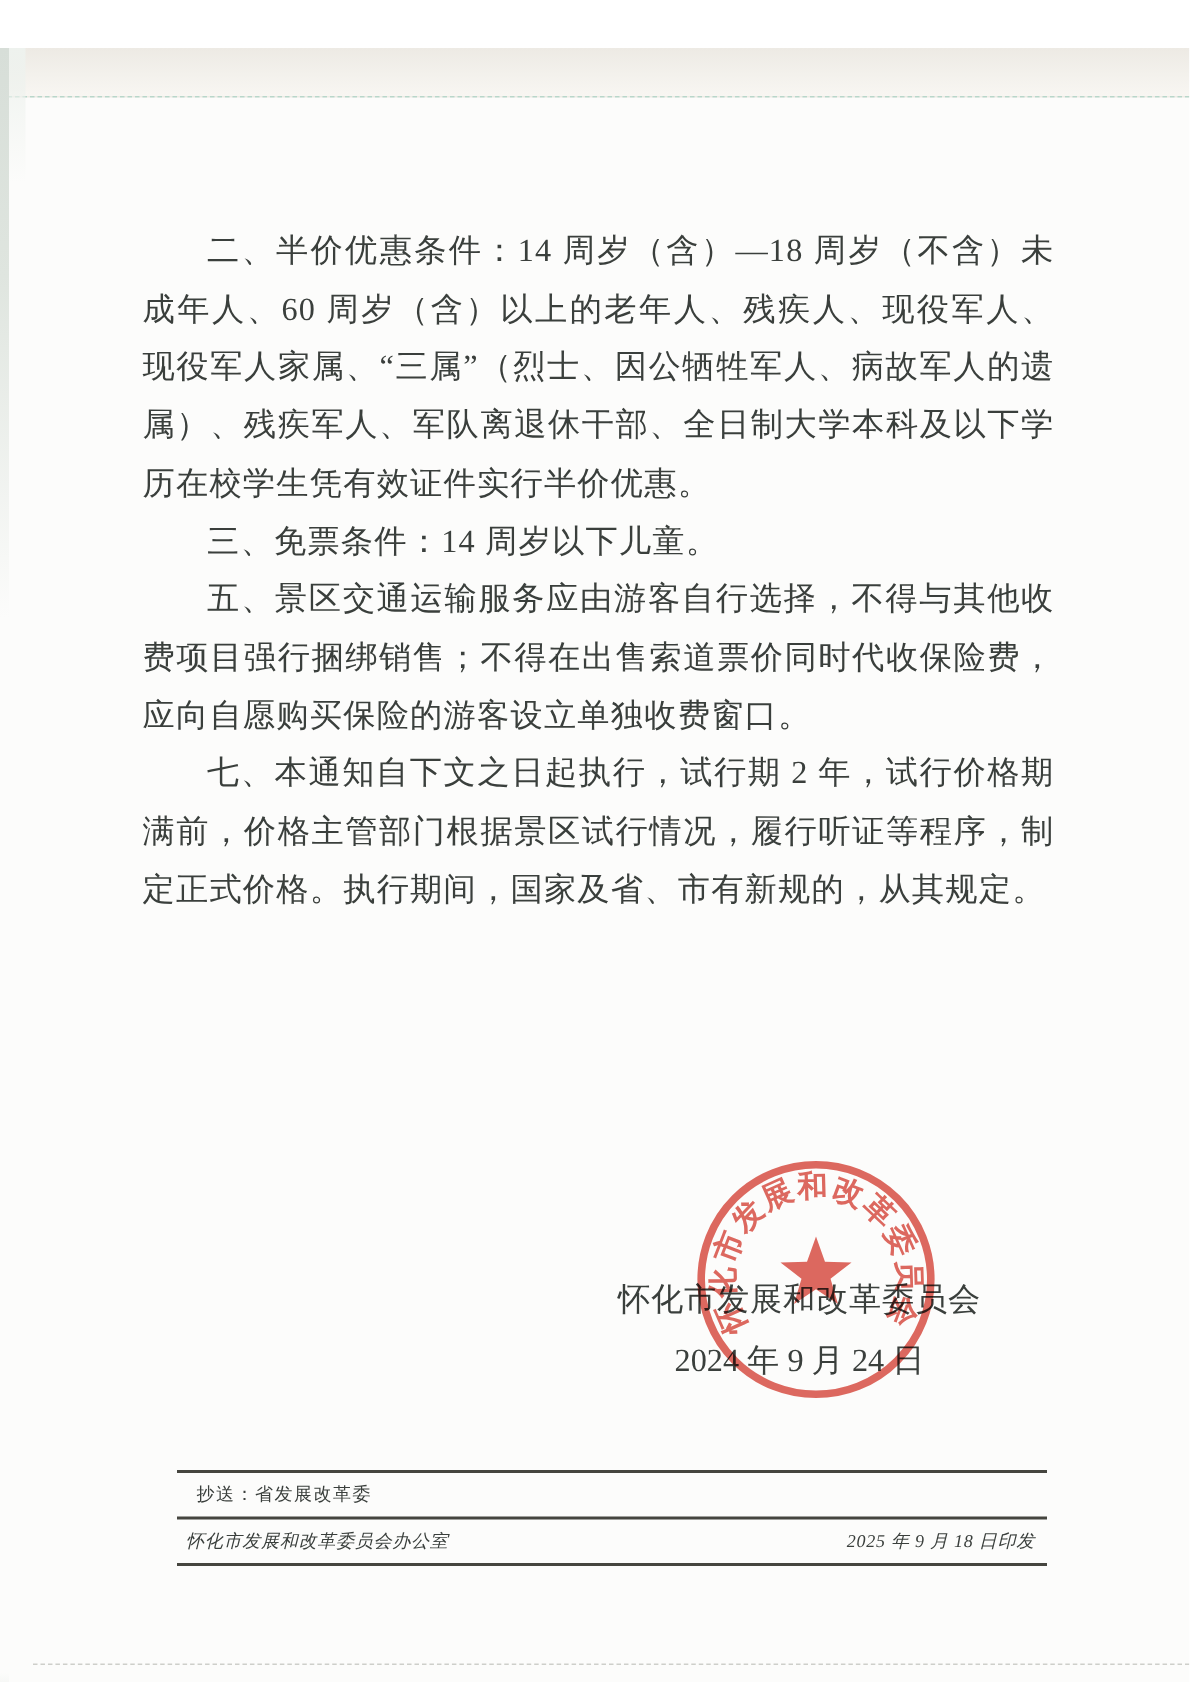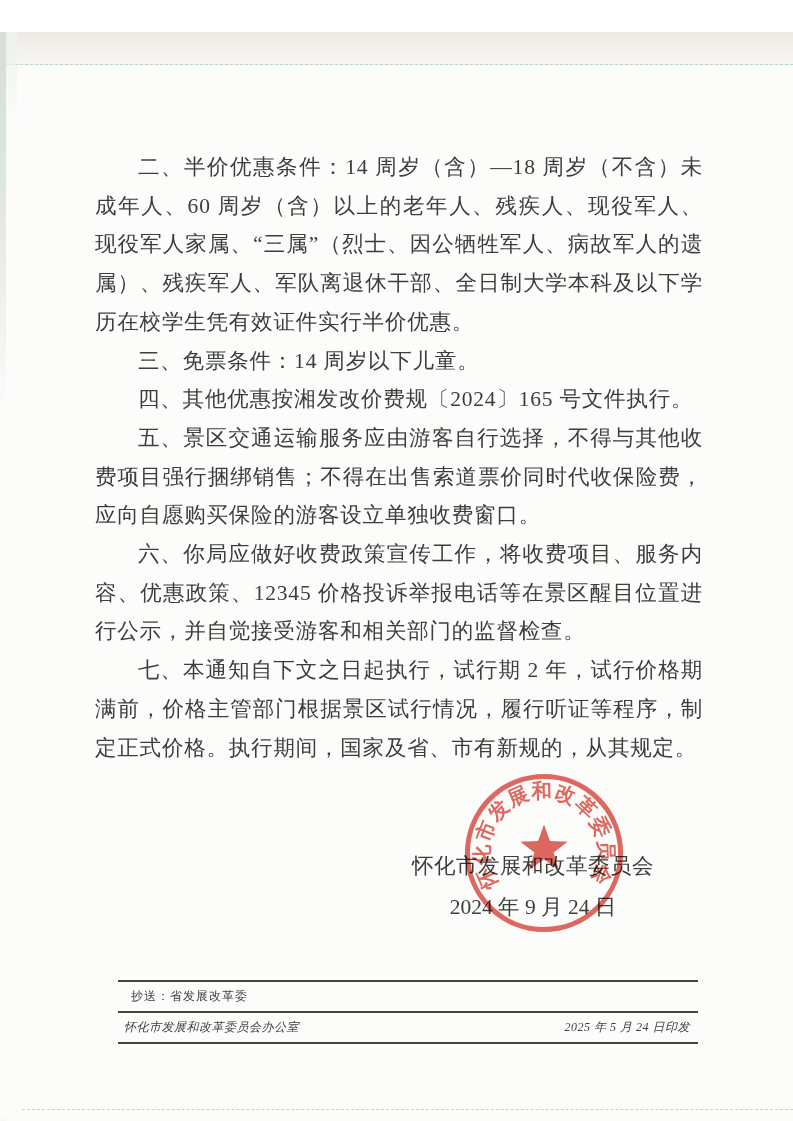"四、其他优惠按湘发改价费规〔2024〕165 号文件执行。" p { html: <p>四、其他优惠按湘发改价费规〔2024〕165 号文件执行。</p> -> none }
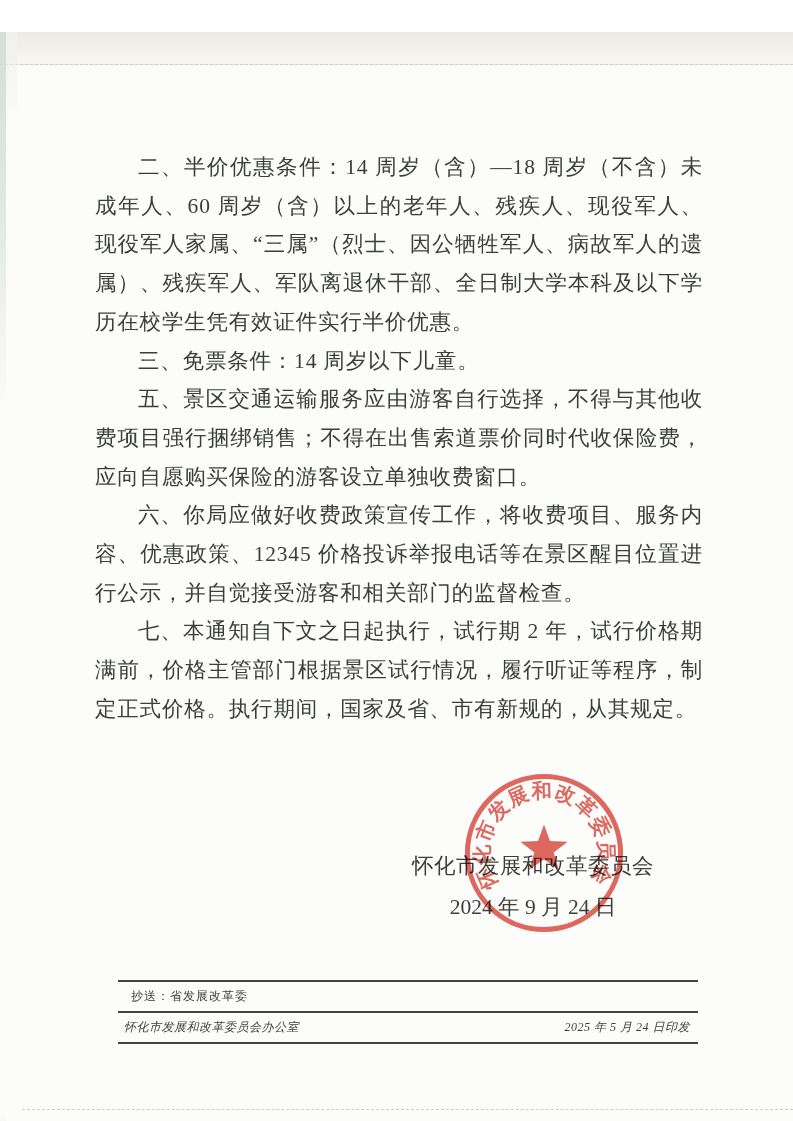"六、你局应做好收费政策宣传工作，将收费项目、服务内容、优惠政策、12345" p { html: <p>六、你局应做好收费政策宣传工作，将收费项目、服务内容、优惠政策、12345 价格投诉举报电话等在景区醒目位置进行公示，并自觉接受游客和相关部门的监督检查。</p> -> none }
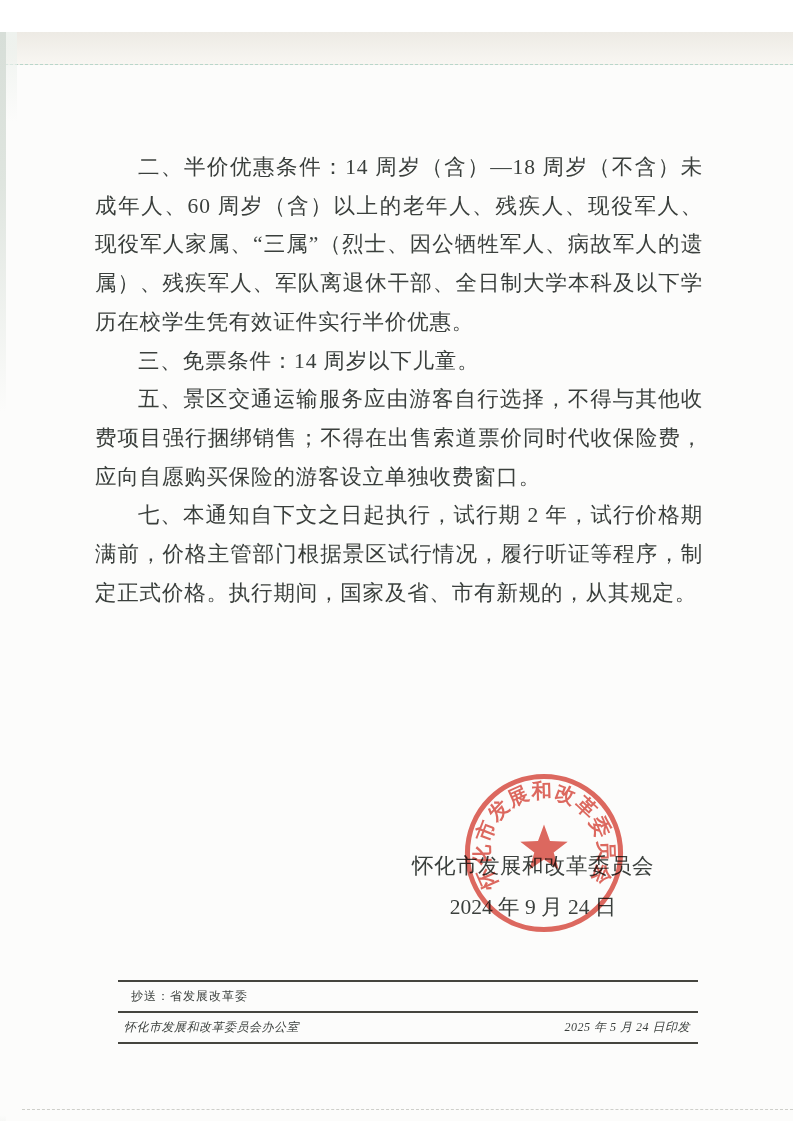"2025 年 5 月 24" span { text: 5 月 24 -> 9 月 18 }
